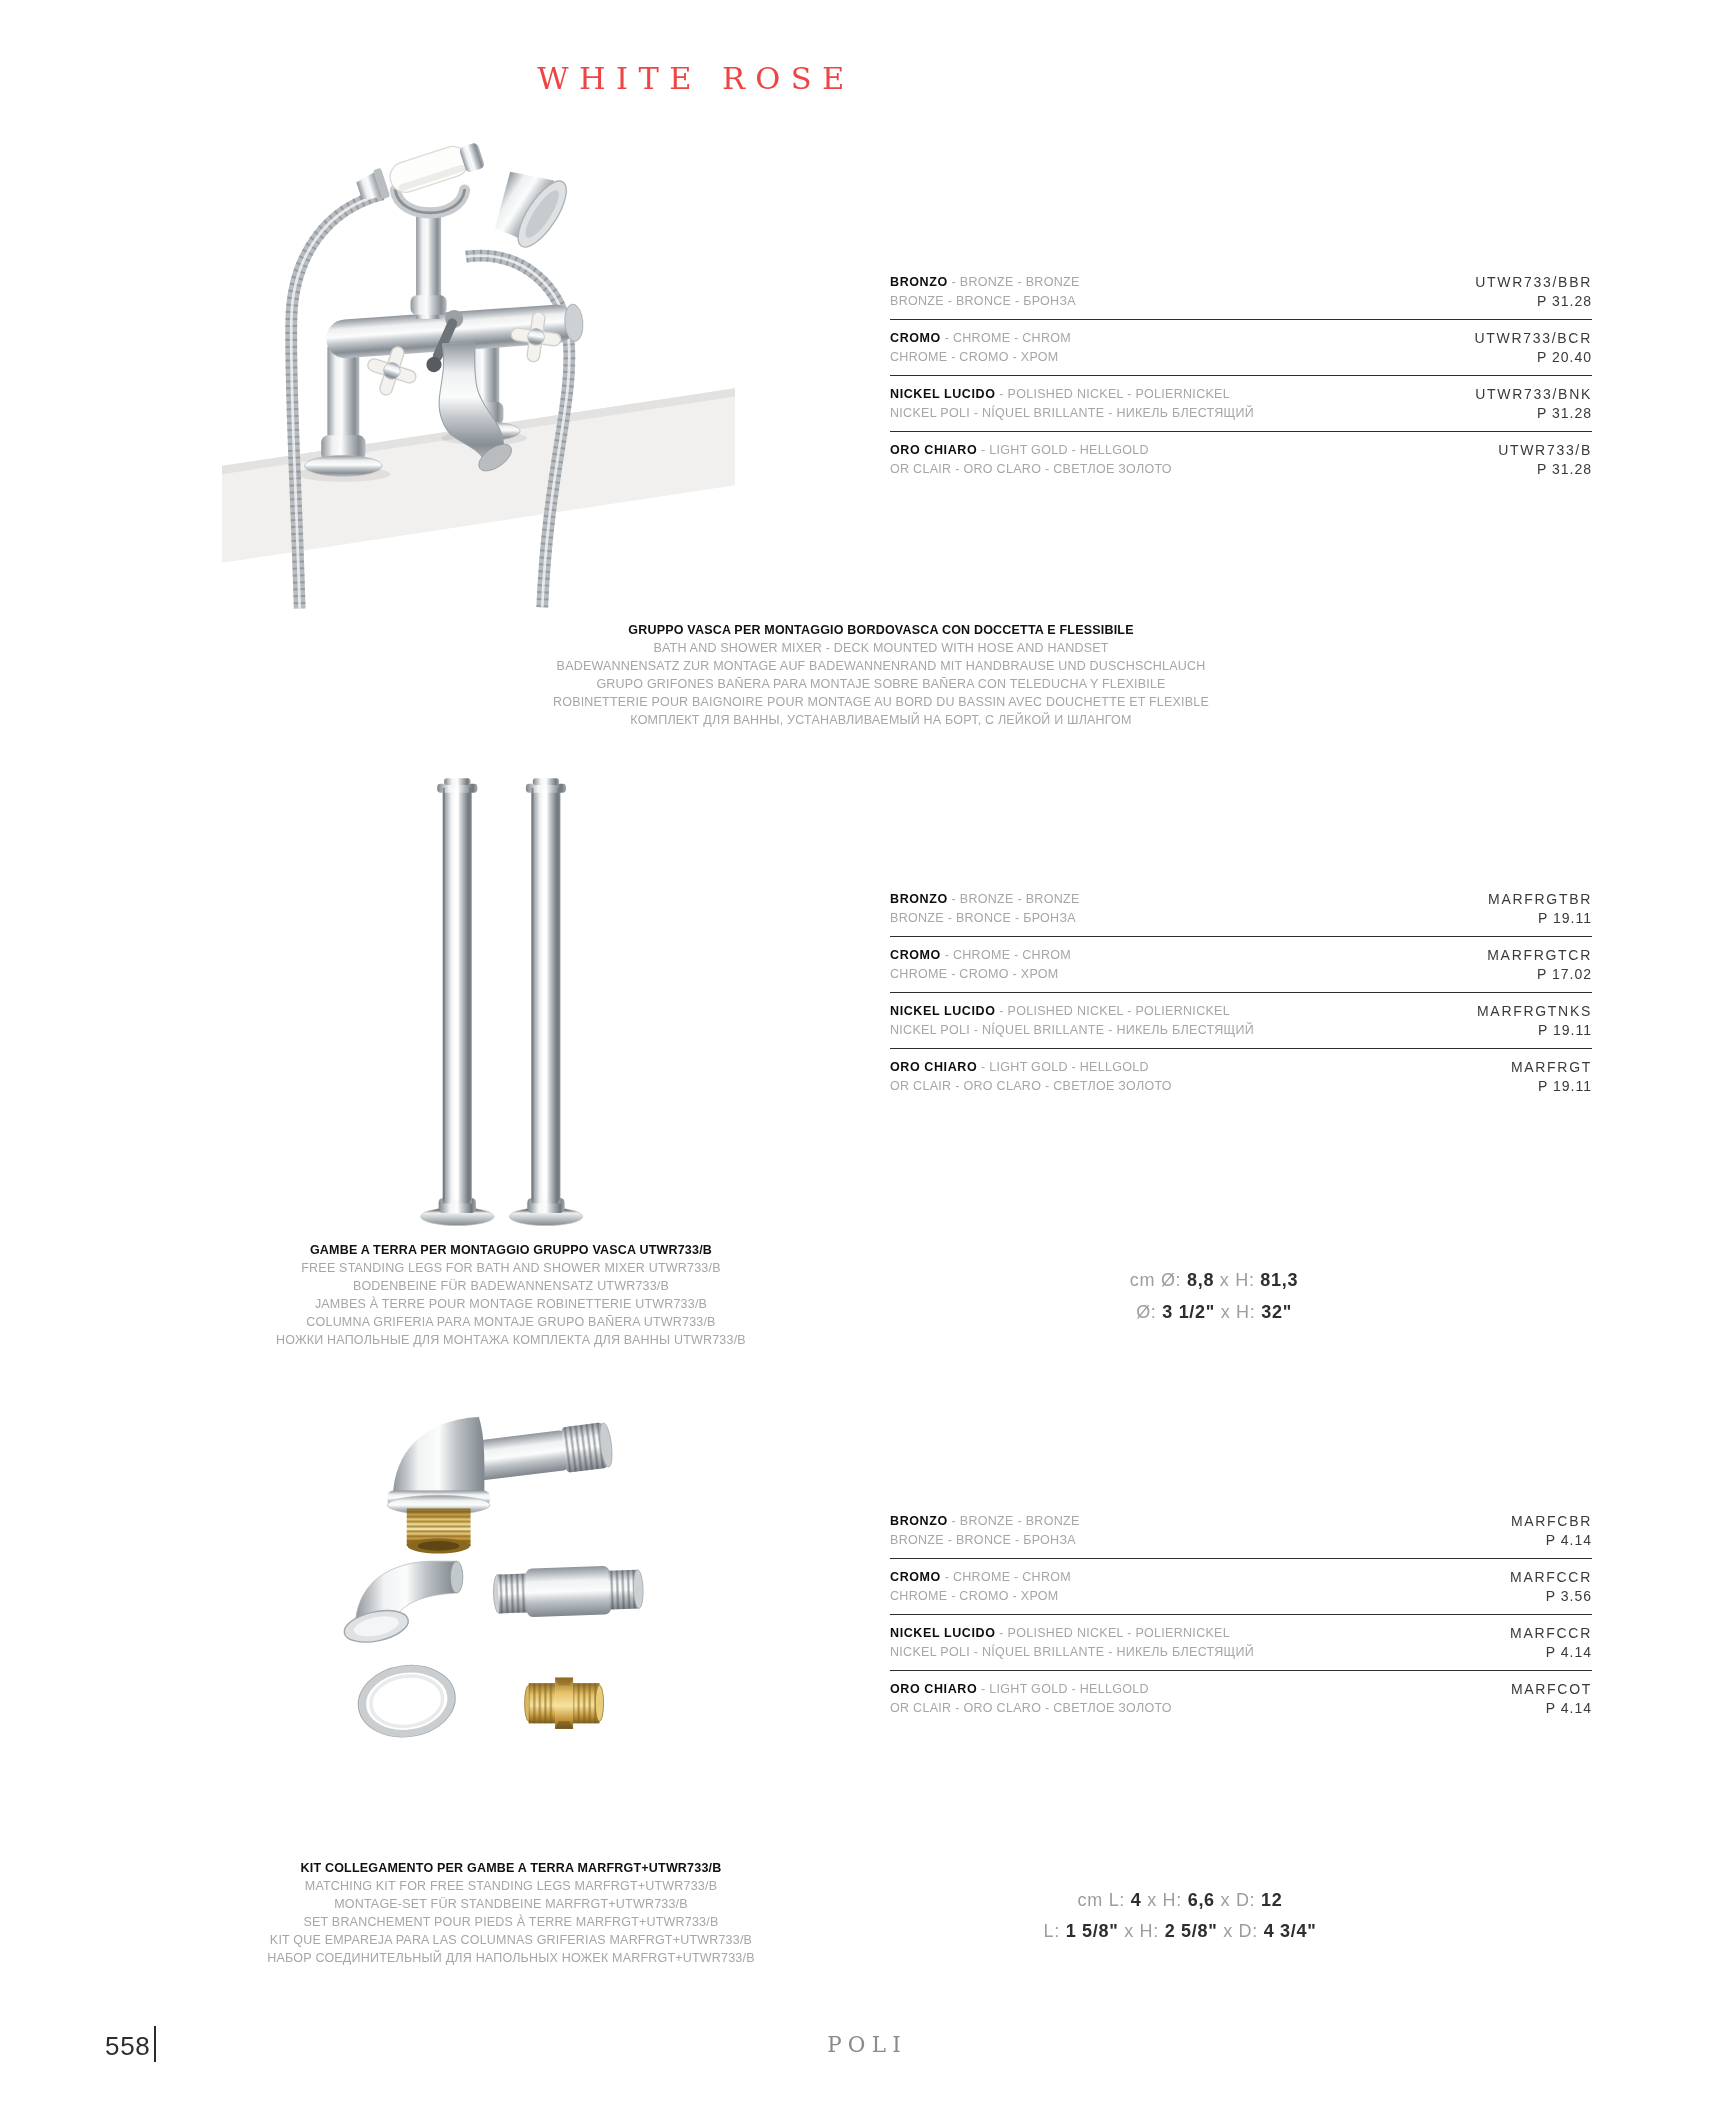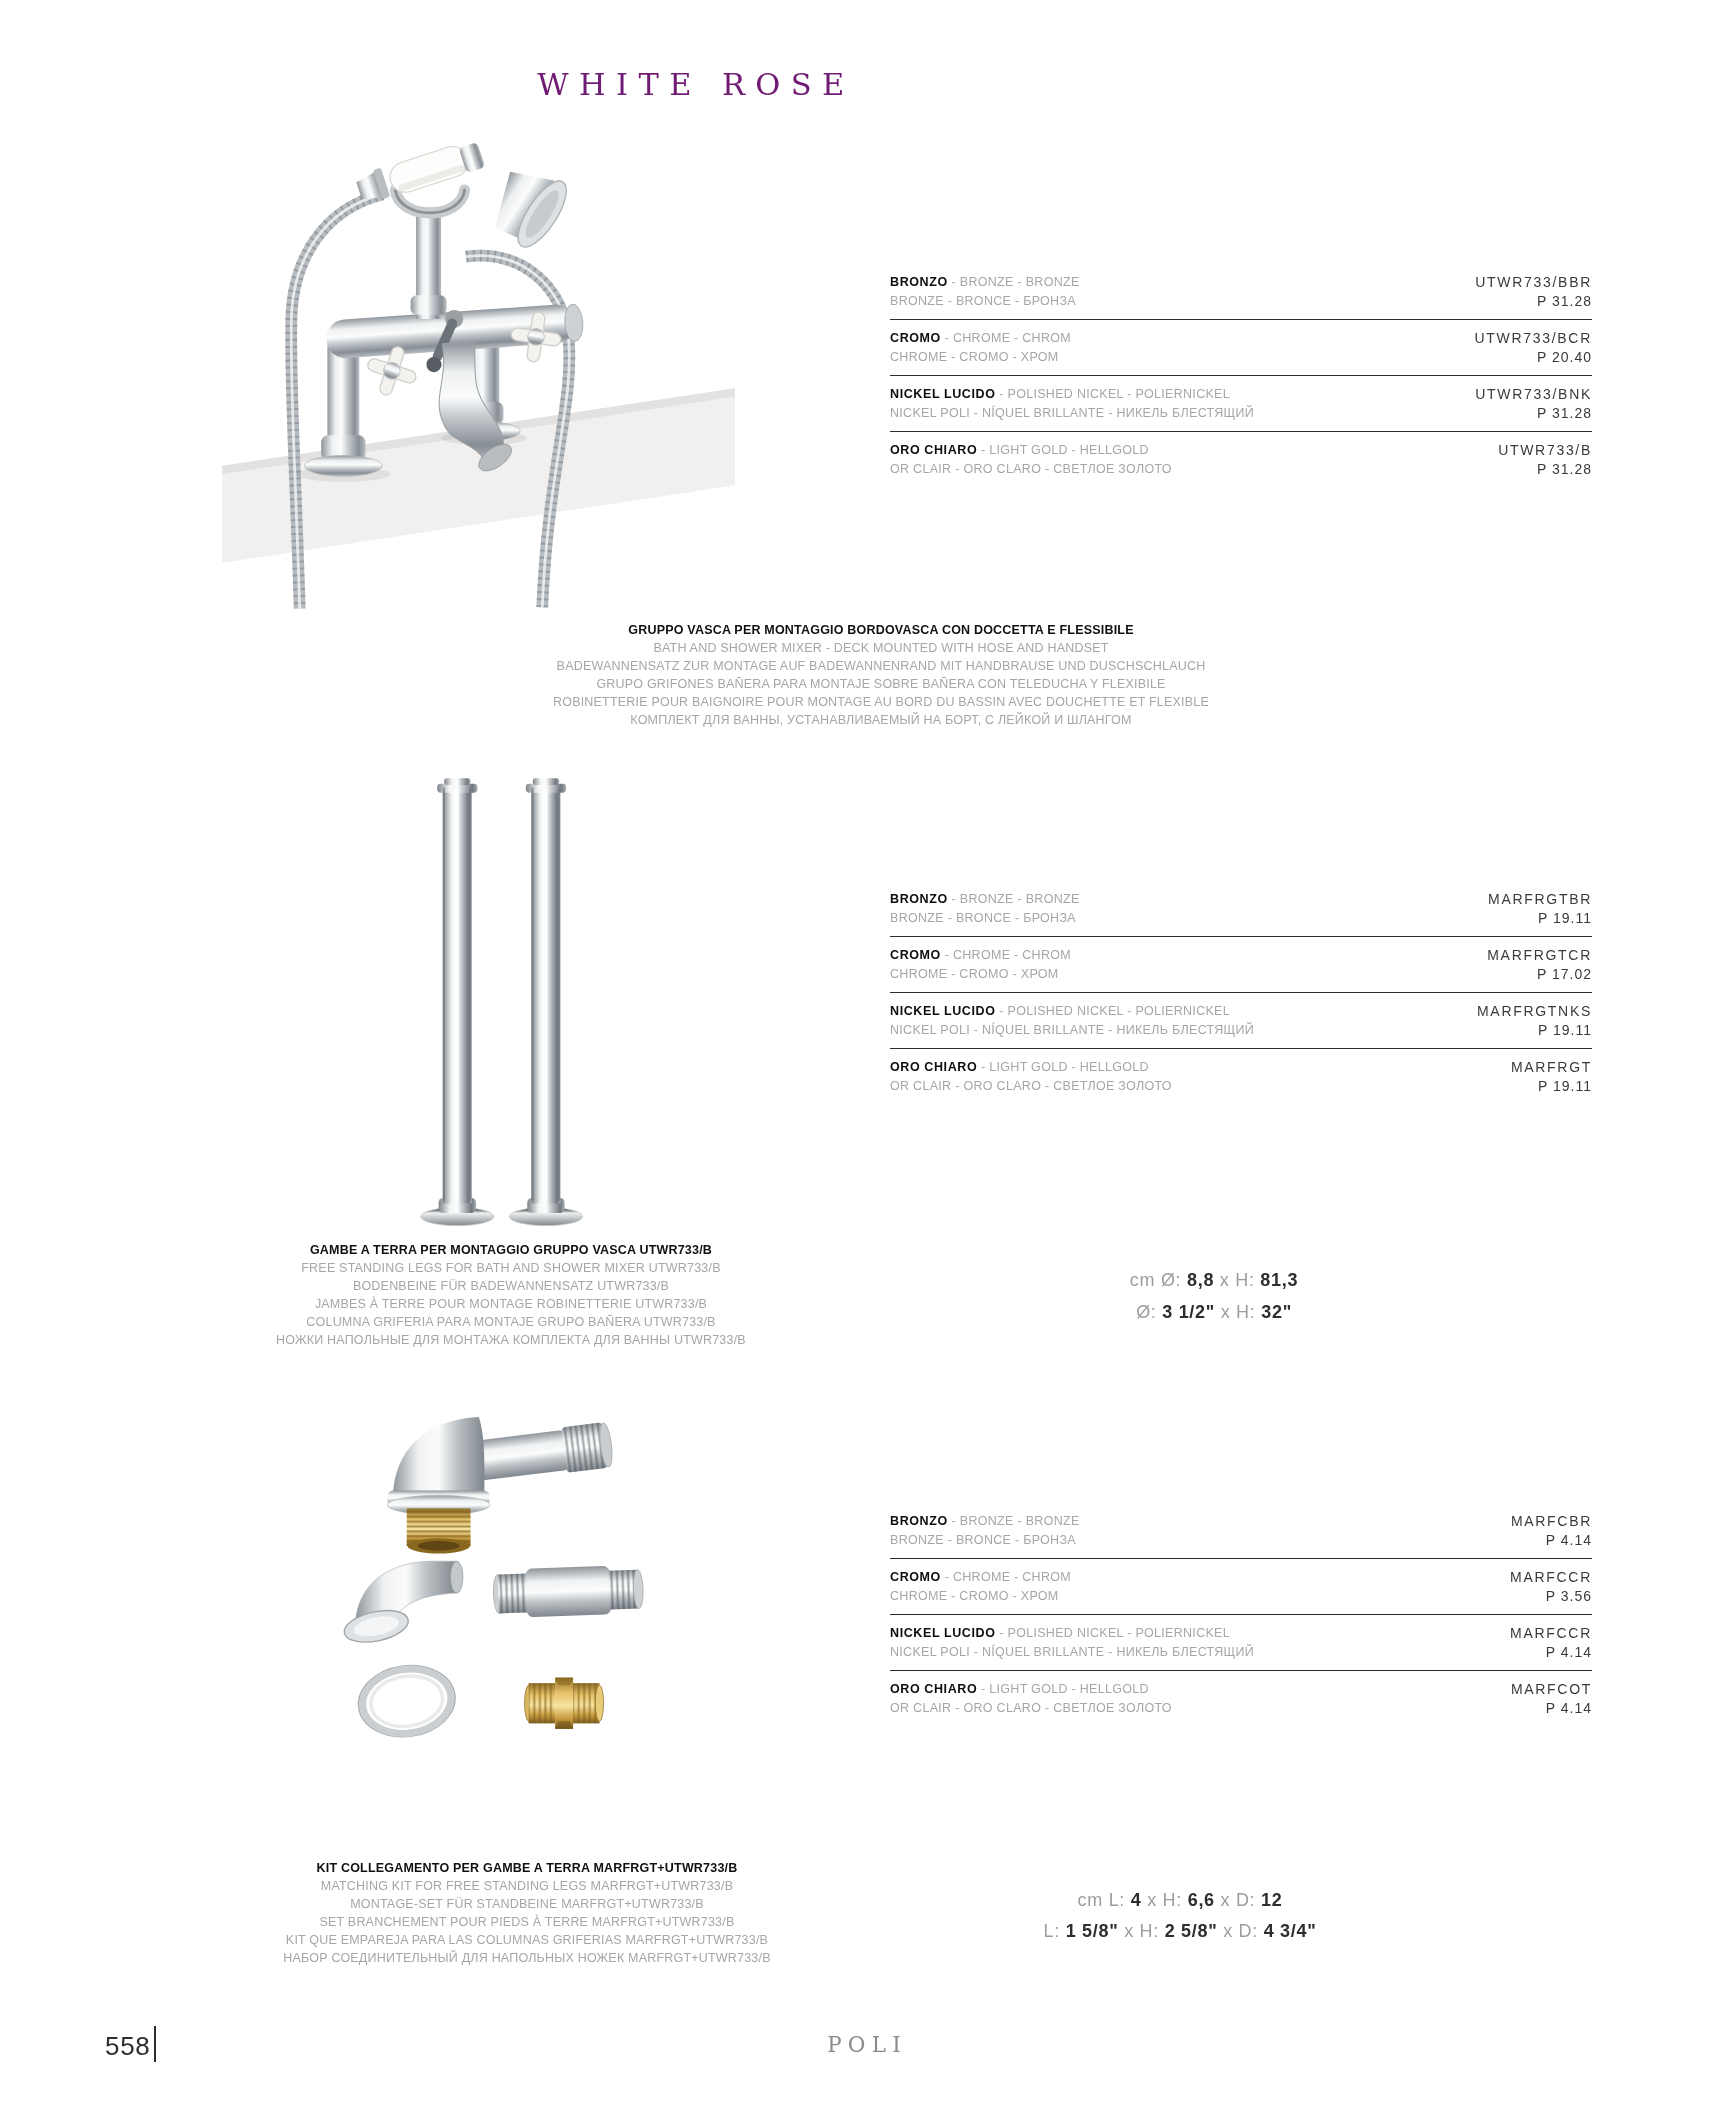"WHITE ROSE" #brand { color: #701a75 -> #ef4444; top: 67px -> 61px }
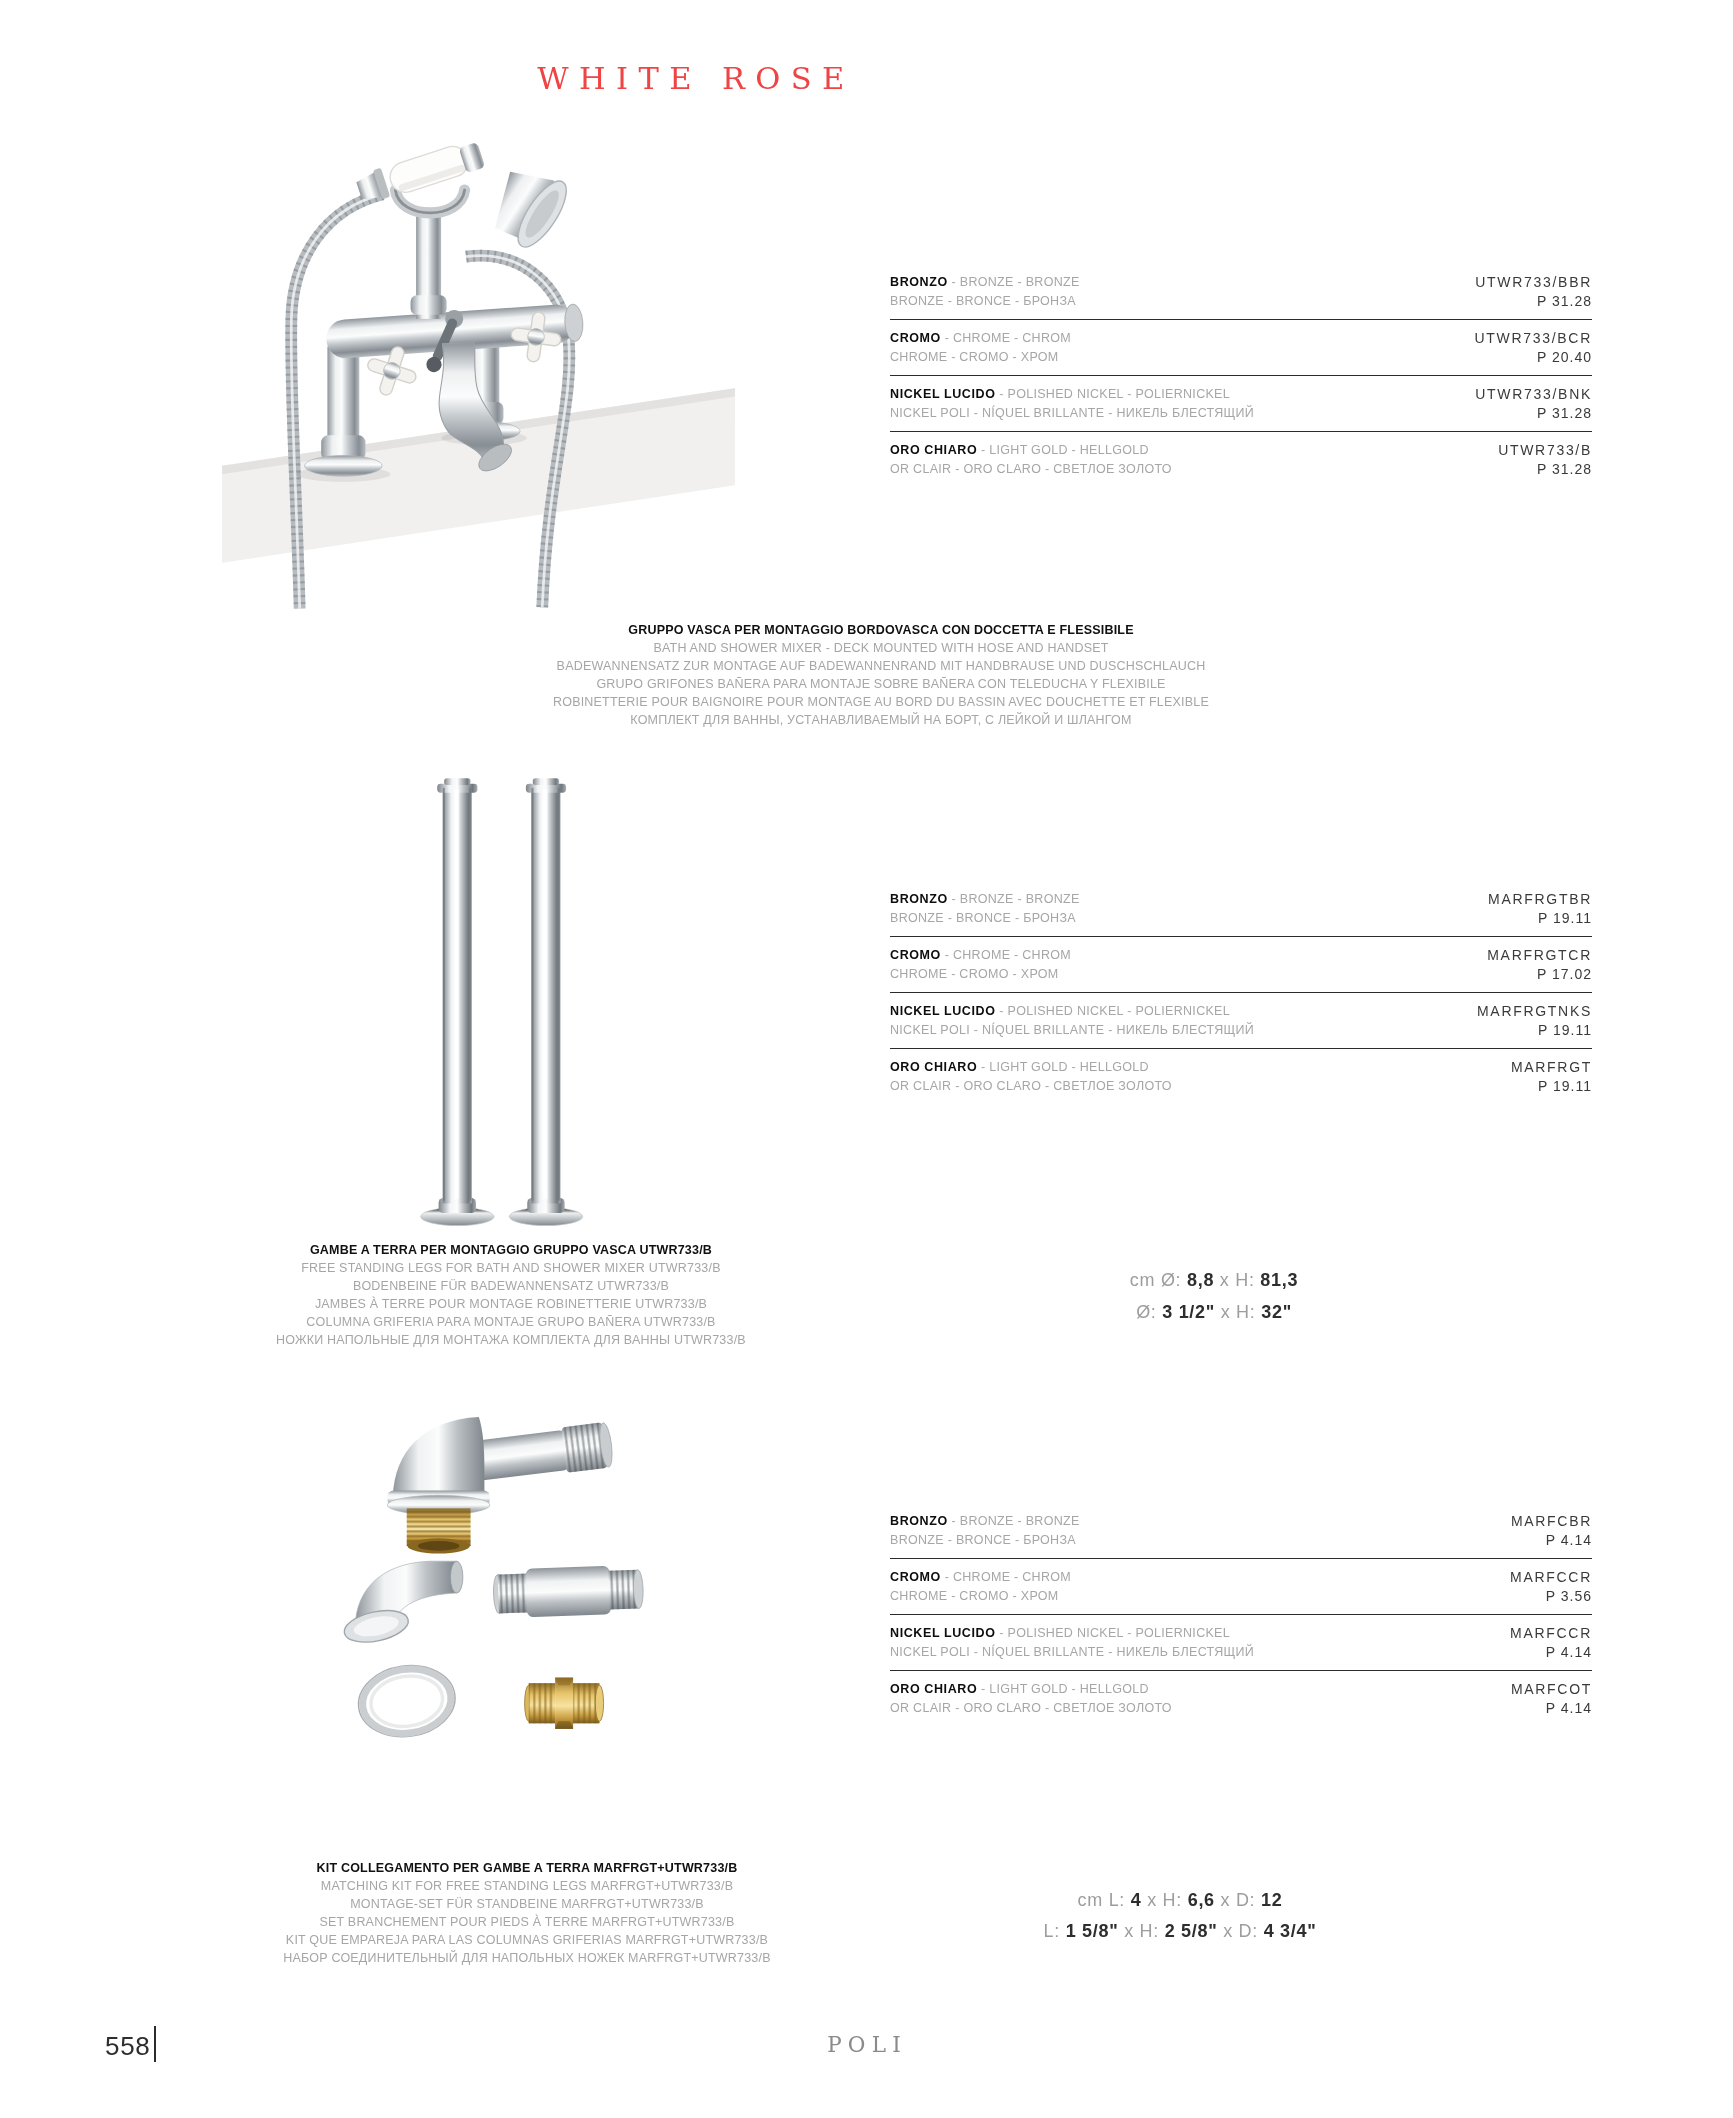"KIT COLLEGAMENTO PER GAMBE A" div.abs { left: 208px -> 192px }
